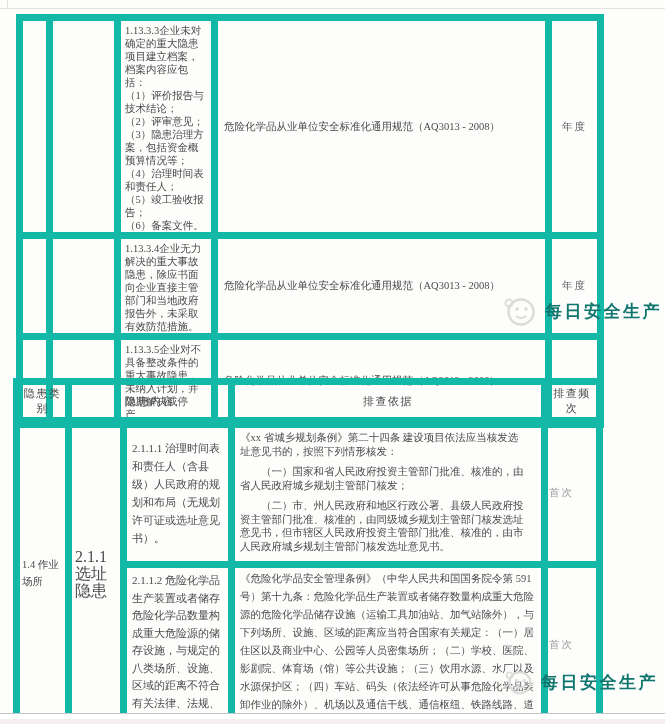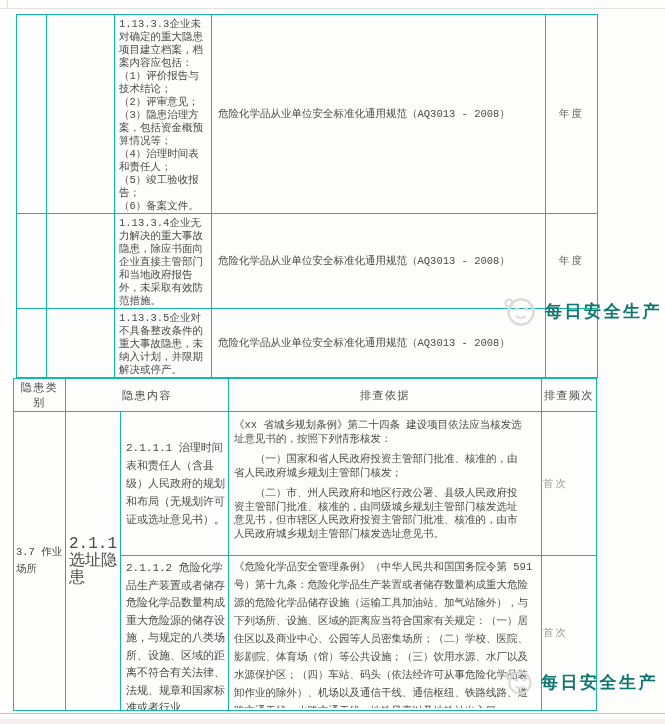"1.13.3.3企业未对确定的重大隐患项目建立档案，档案内容应包括：" td { border: 1px solid #14b8a6 -> 7px solid #14b8a6; font-family: Liberation Mono, monospace -> none }
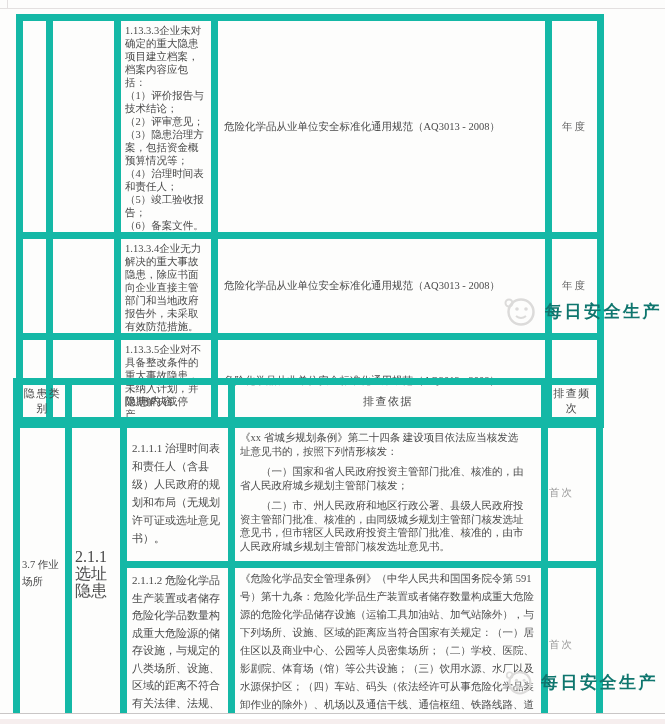"3.7 作业场所" td.cat { text: 3.7 -> 1.4 }
